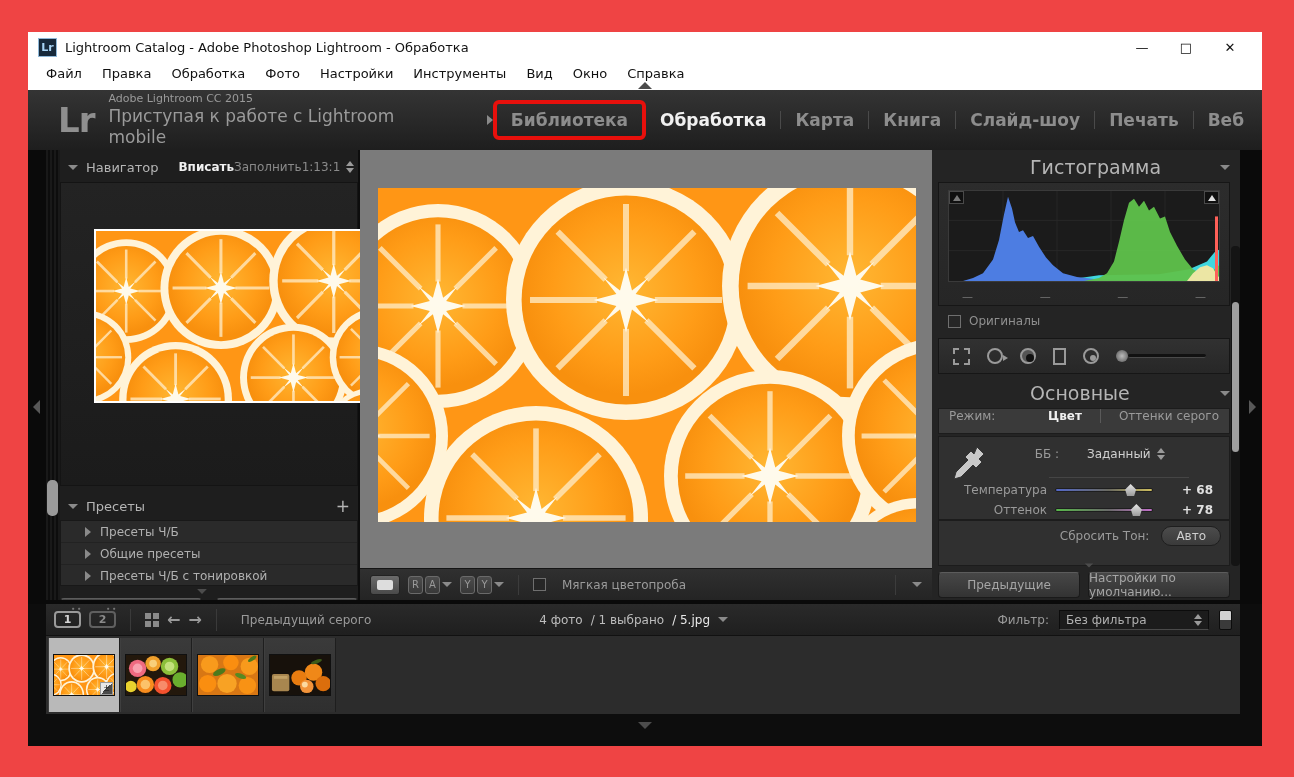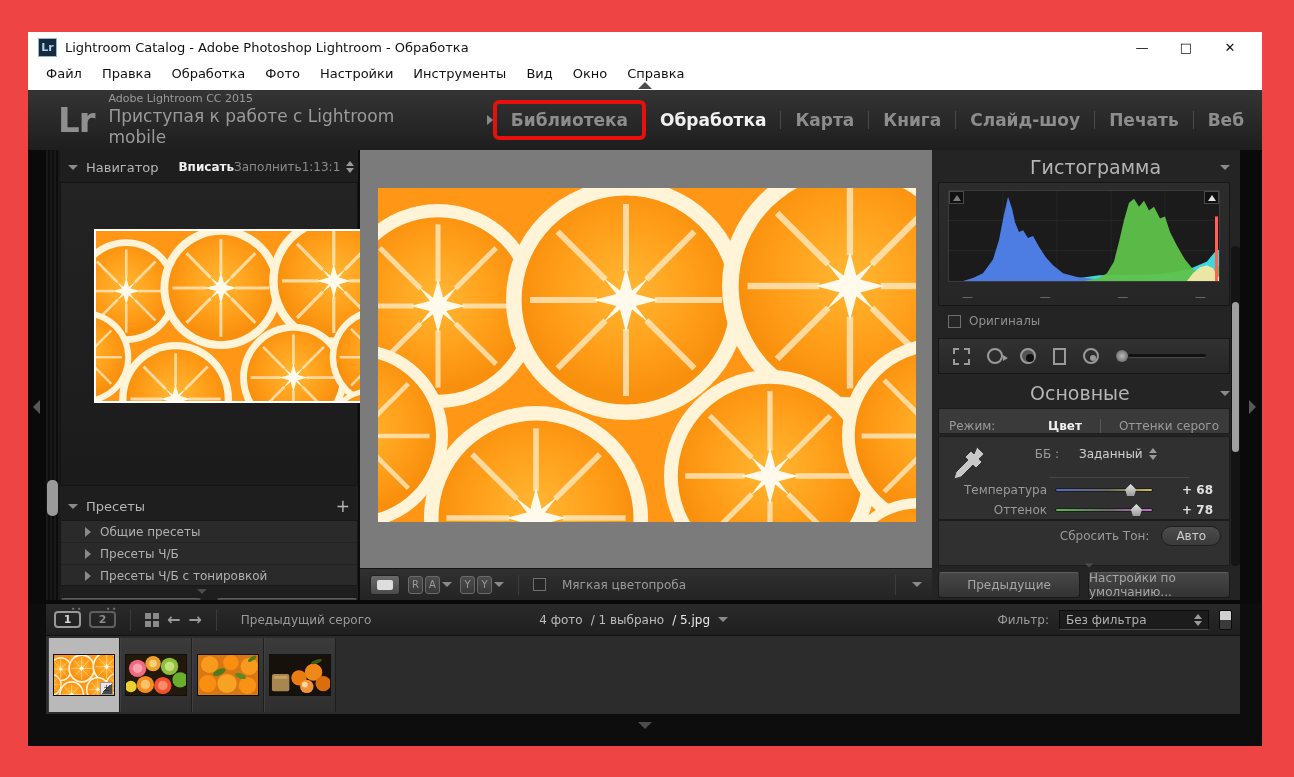"Режим:" .mode-row { align-items: flex-end -> flex-start }
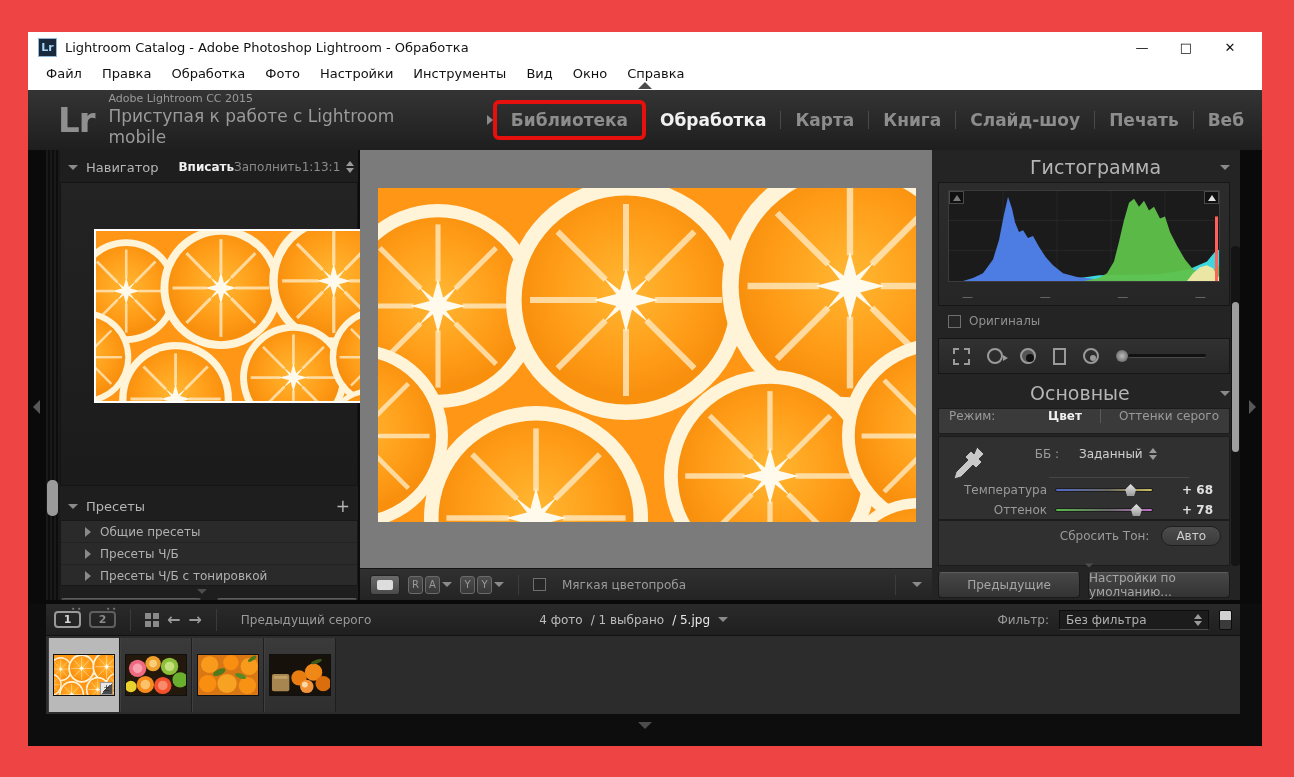"ББ :" .wb-label { margin-right: 20px -> 28px }
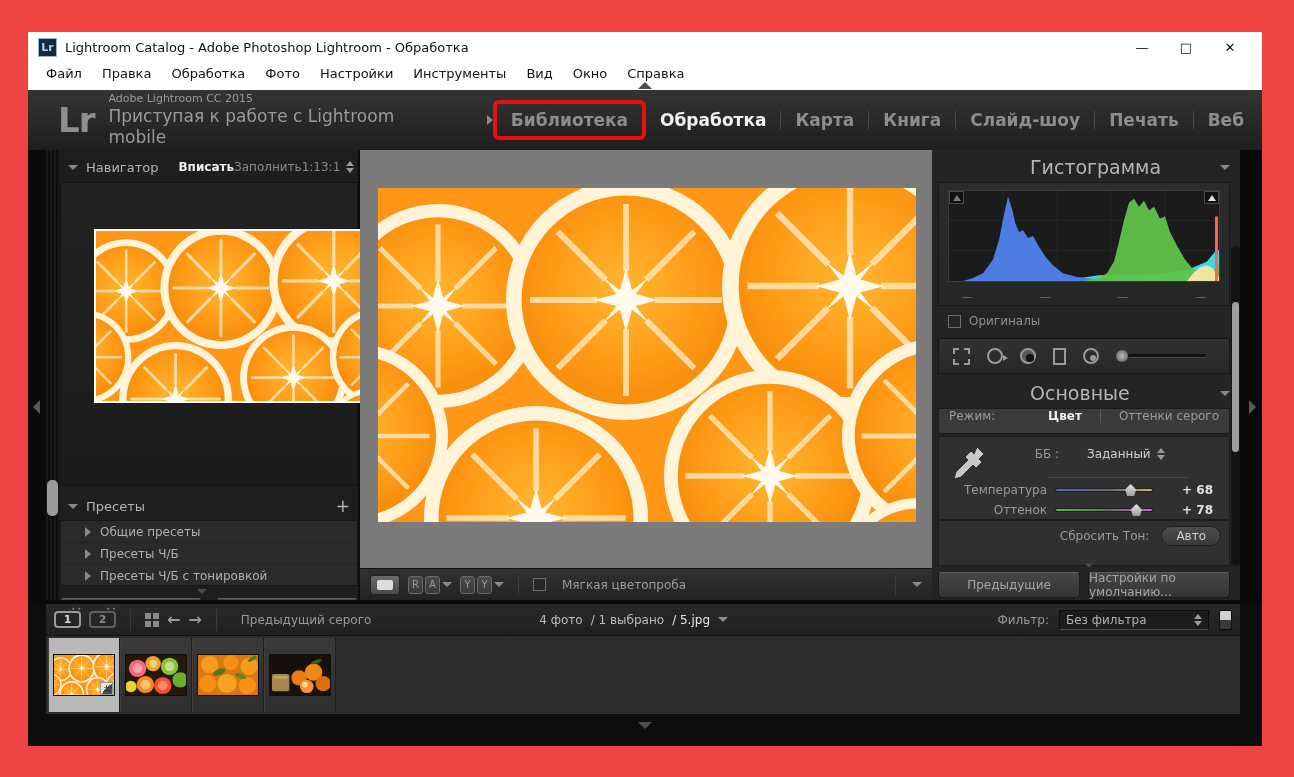"Общие пресеты" div.preset-row { order: before "Пресеты Ч/Б" -> after "Пресеты Ч/Б" }
